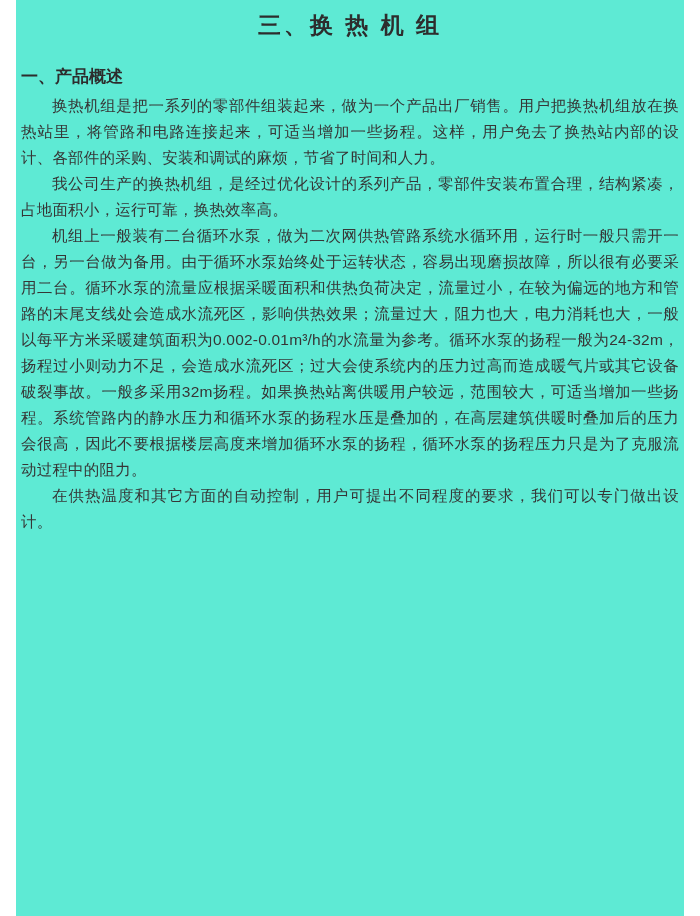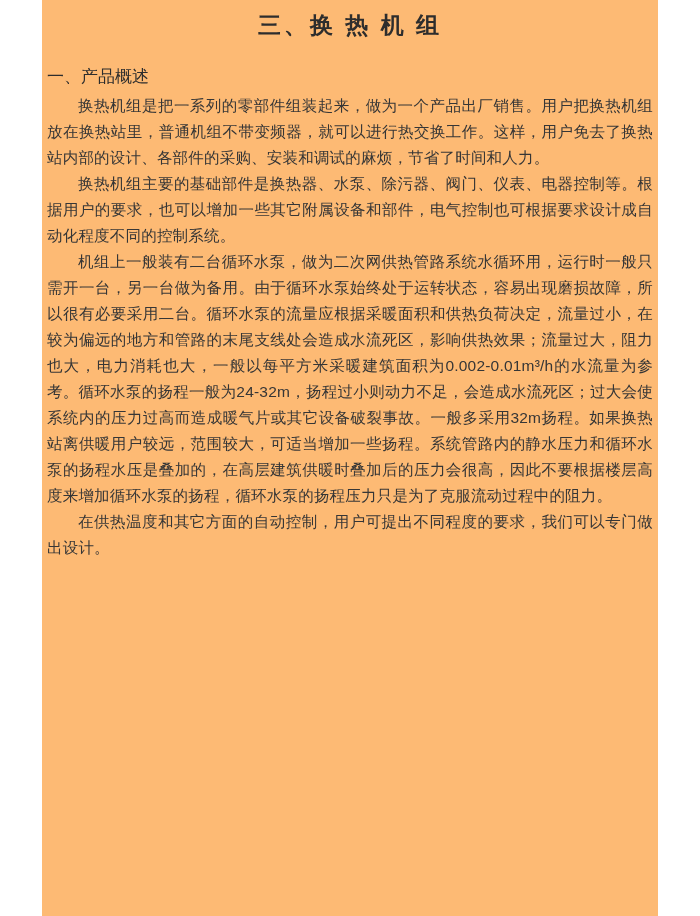"三、换 热 机 组" .page { background: #fdba74 -> #5eead4; width: 616px -> 668px }
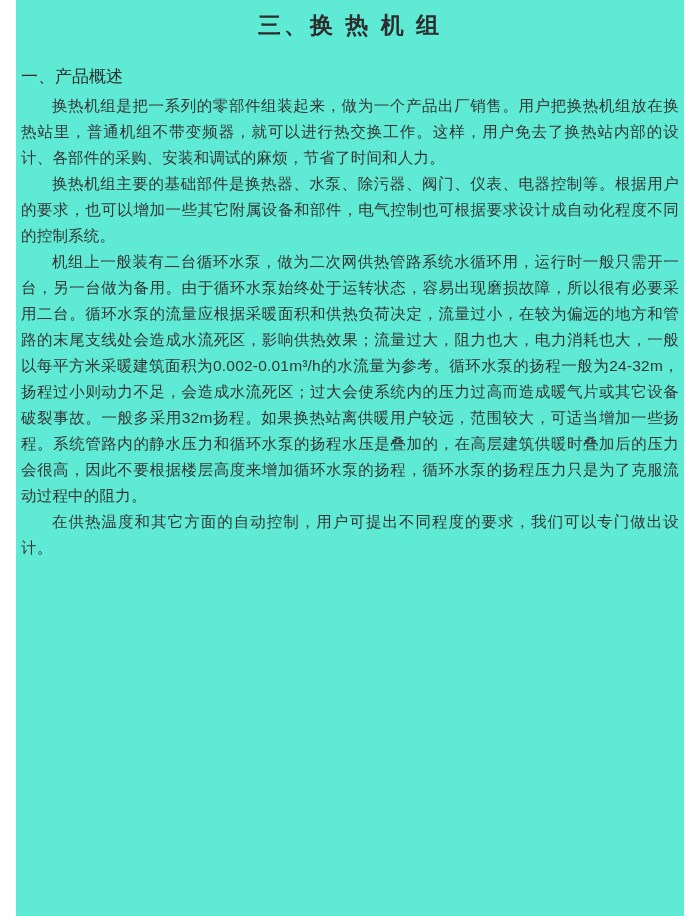"一、产品概述" .section-heading { font-weight: normal -> bold }
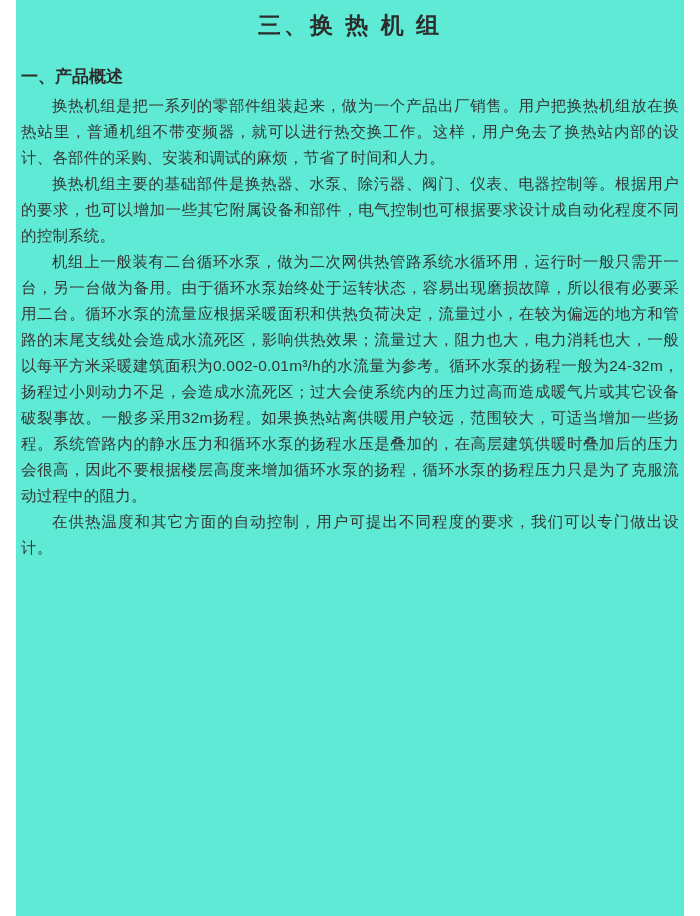"换热机组是把一系列的零部件组装起来，做为一个产品出厂销售。用户把换热机组放在换热" p.para { text: 普通机组不带变频器，就可以进行热交换工作 -> 将管路和电路连接起来，可适当增加一些扬程 }
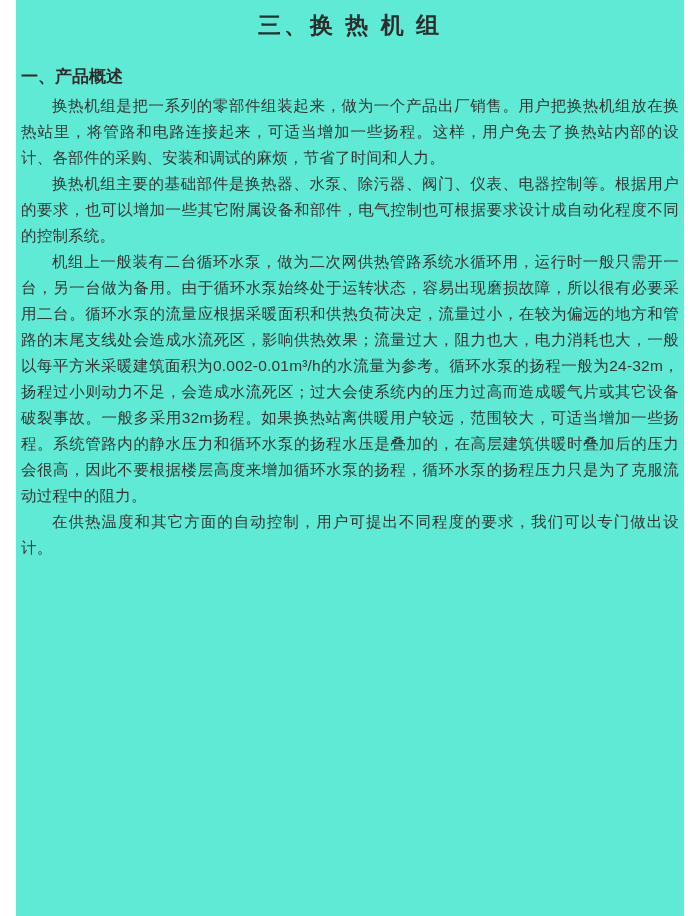"我公司生产的换热机组，是经过优化设计的系列产品，零部件安装布置合理，结构紧凑，占" p.para { html: none -> <p>我公司生产的换热机组，是经过优化设计的系列产品，零部件安装布置合理，结构紧凑，占地面积小，运行可靠，换热效率高。</p> }
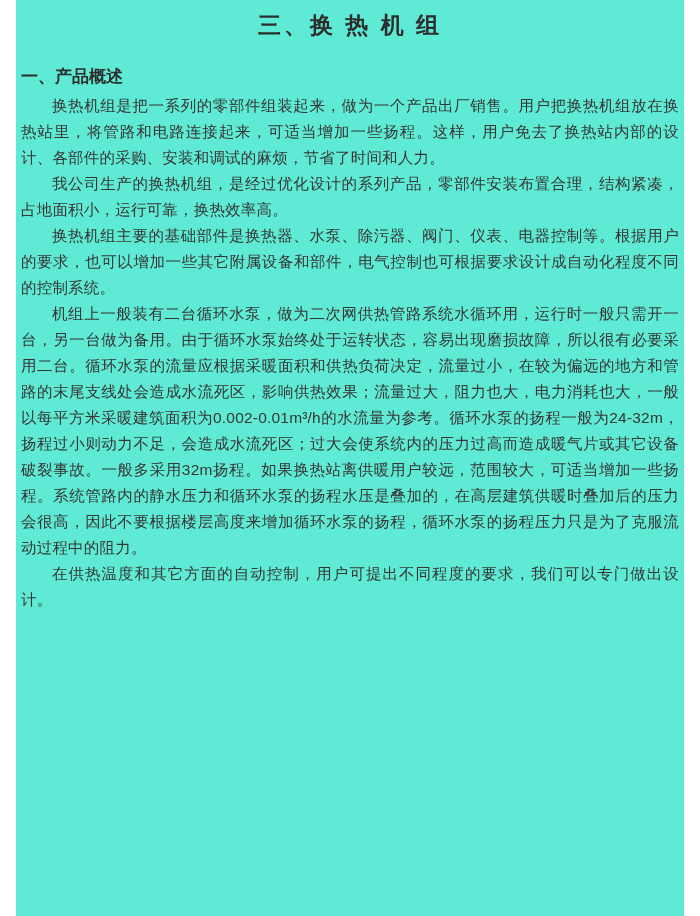"换热机组主要的基础部件是换热器、水泵、除污器、阀门、仪表、电器控制等。根据用户的" p.para { html: <p>换热机组主要的基础部件是换热器、水泵、除污器、阀门、仪表、电器控制等。根据用户的要求，也可以增加一些其它附属设备和部件，电气控制也可根据要求设计成自动化程度不同的控制系统。</p> -> none }
